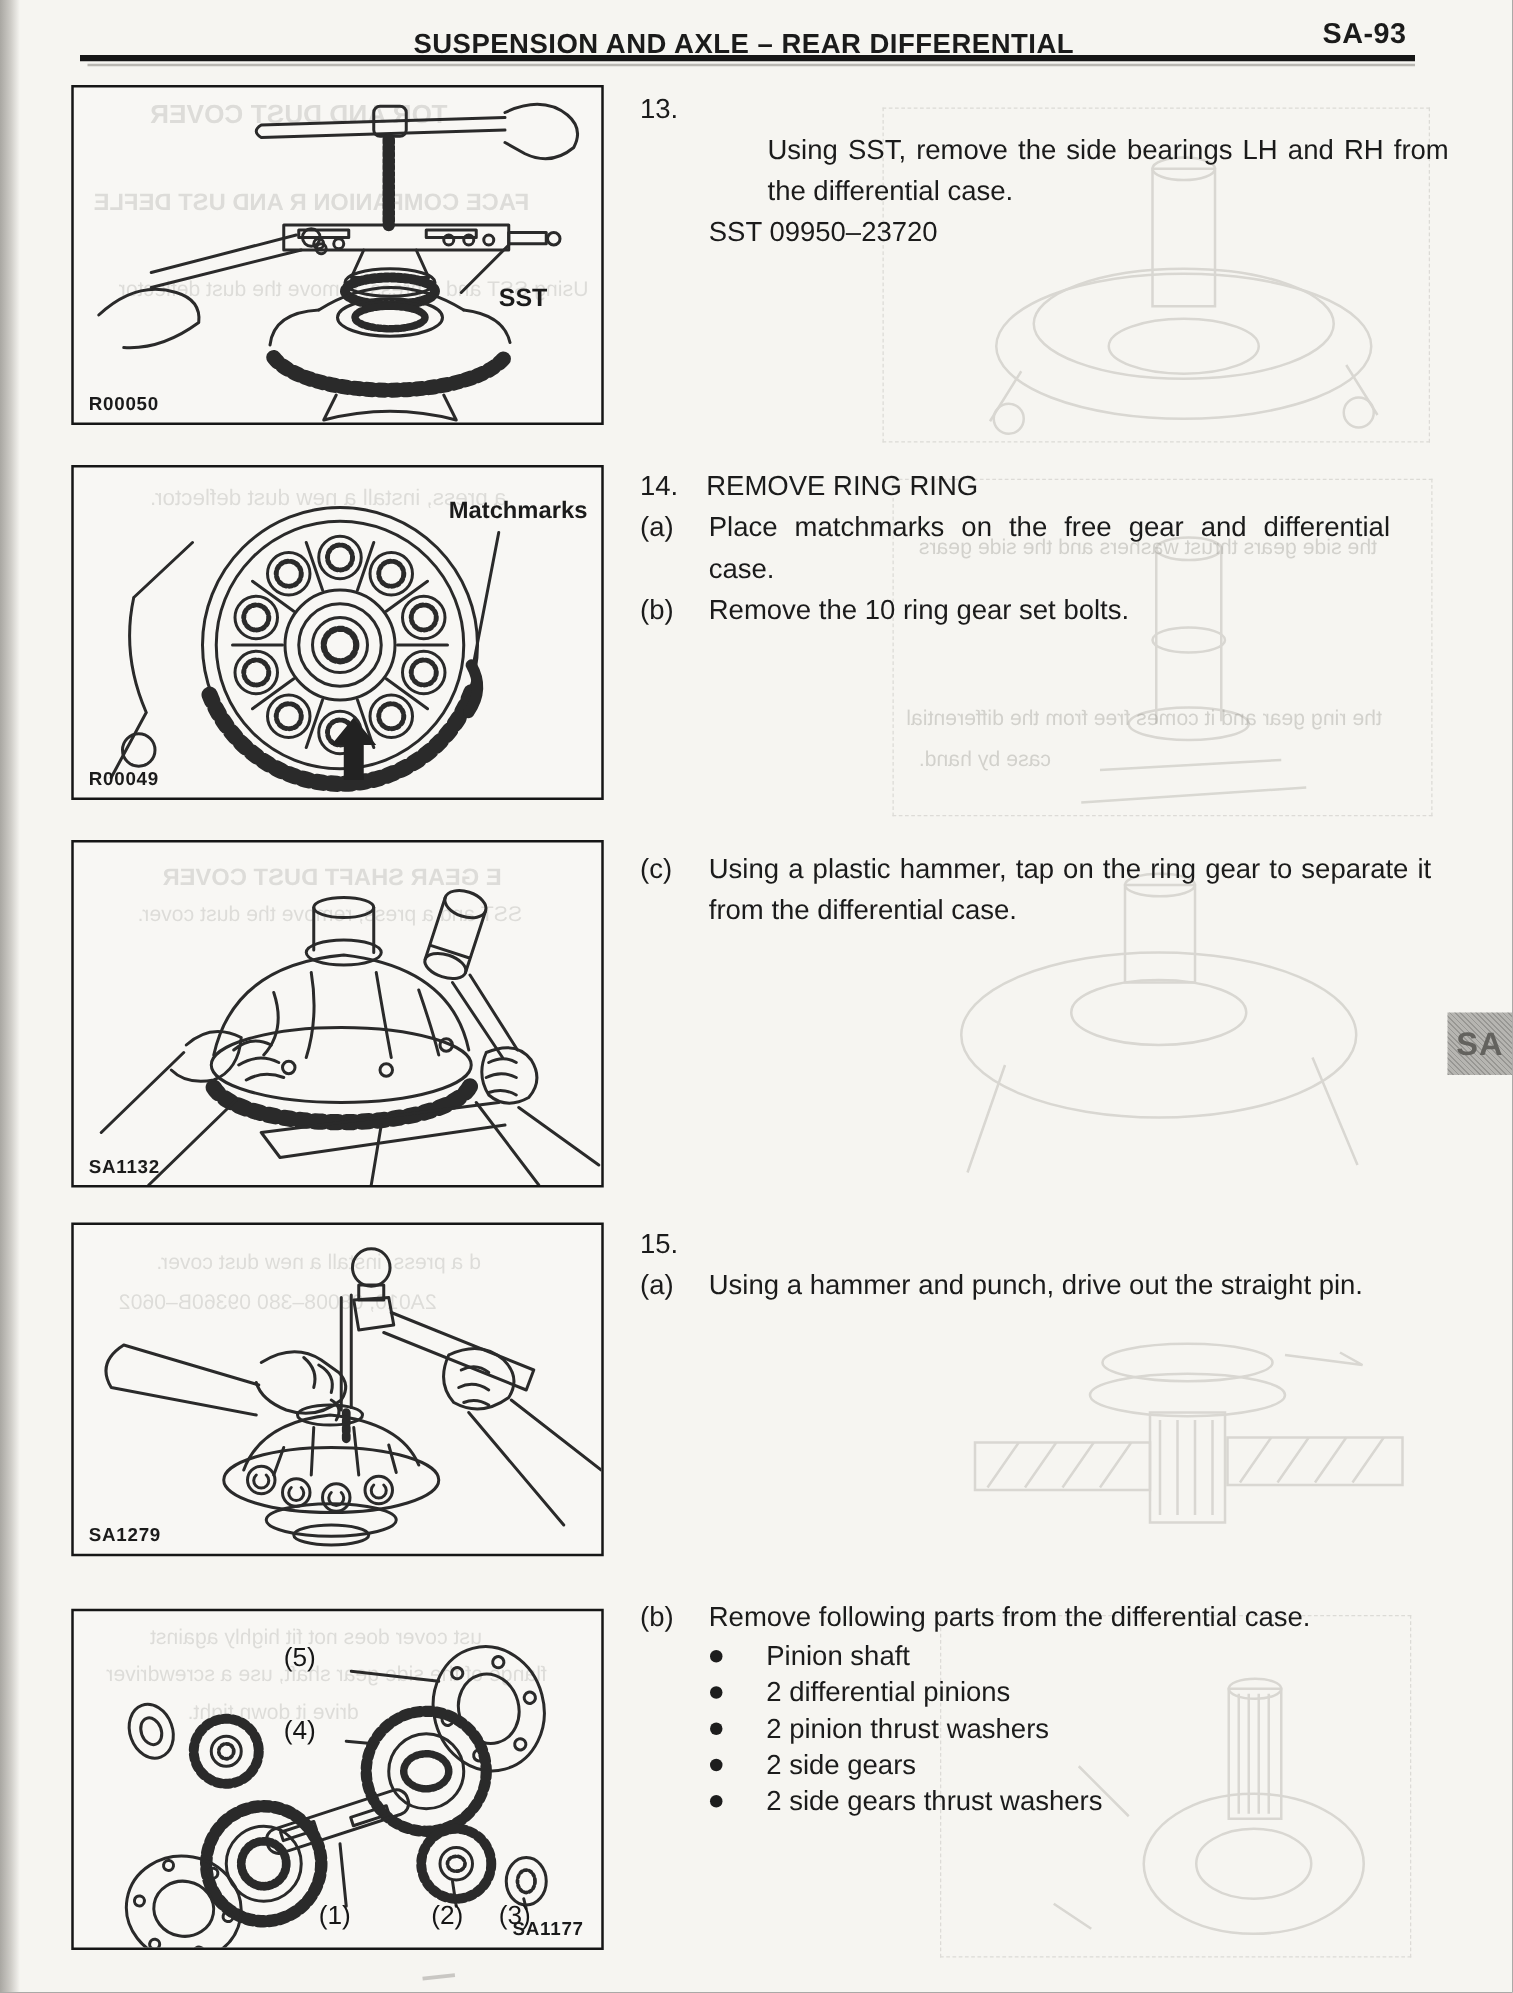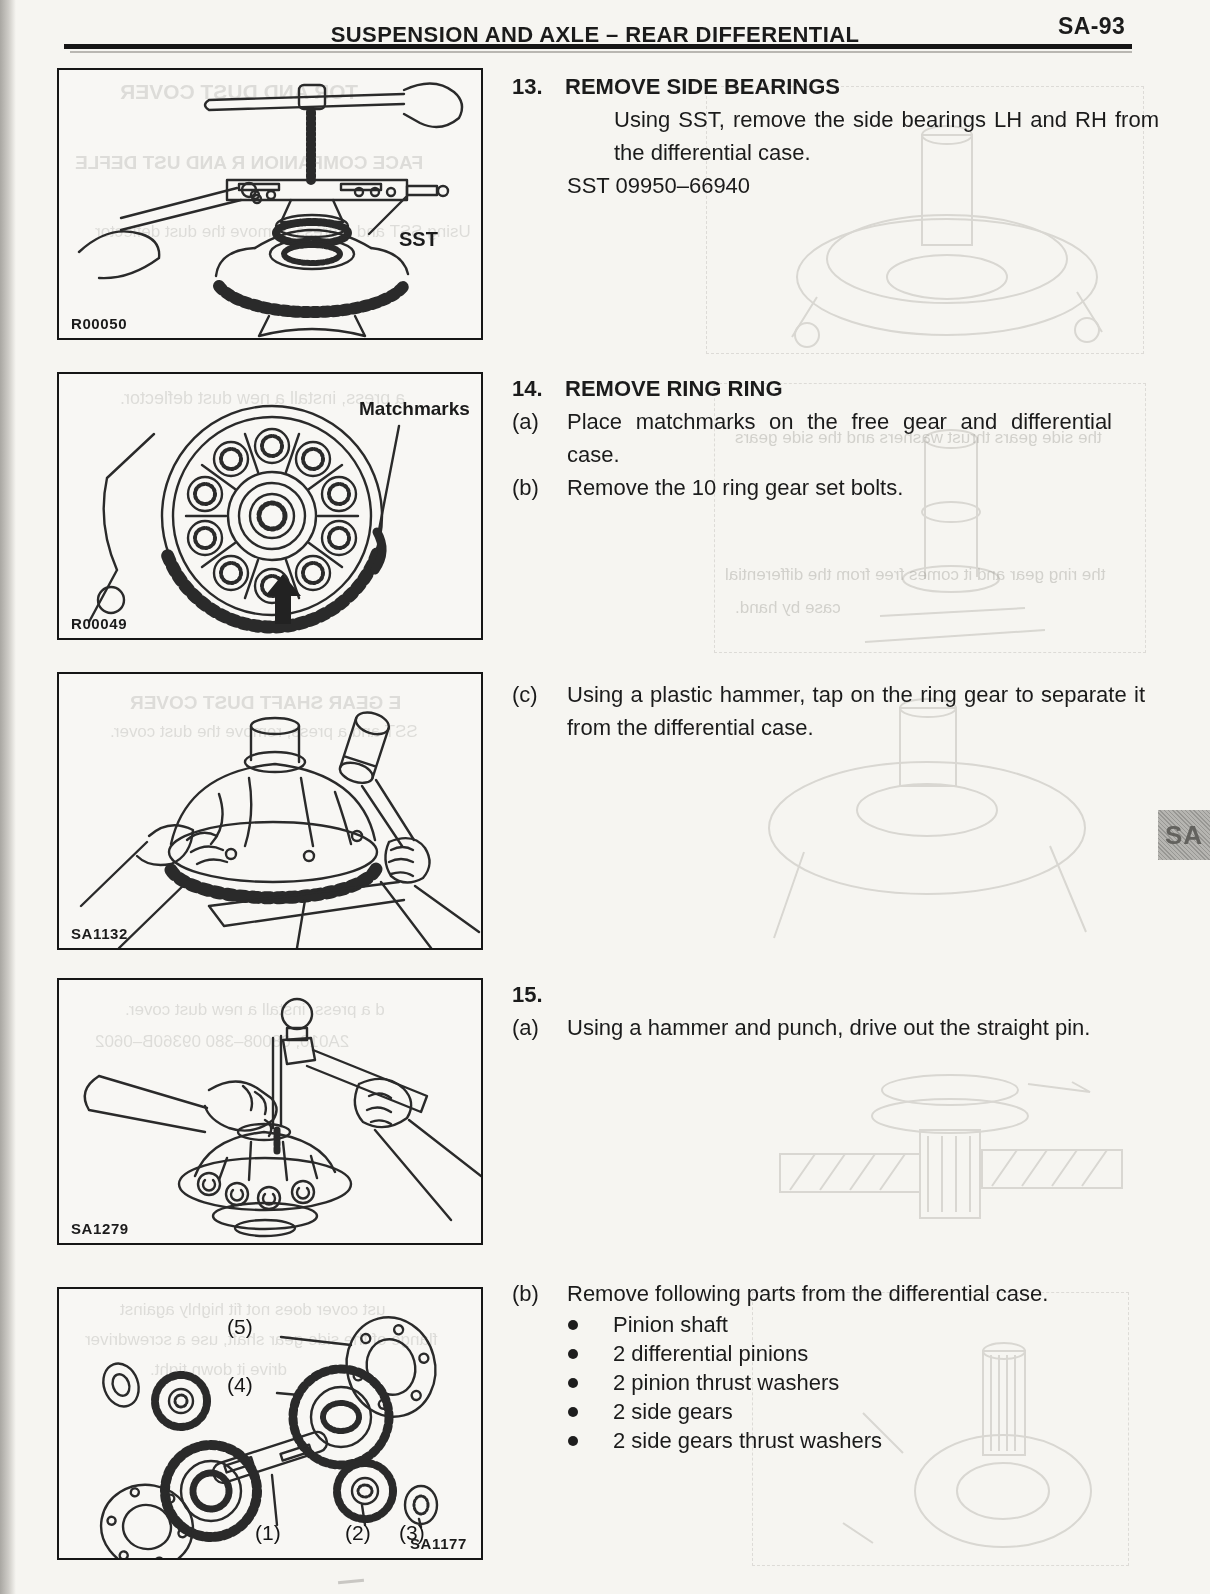"13." .h { font-weight: bold -> normal }
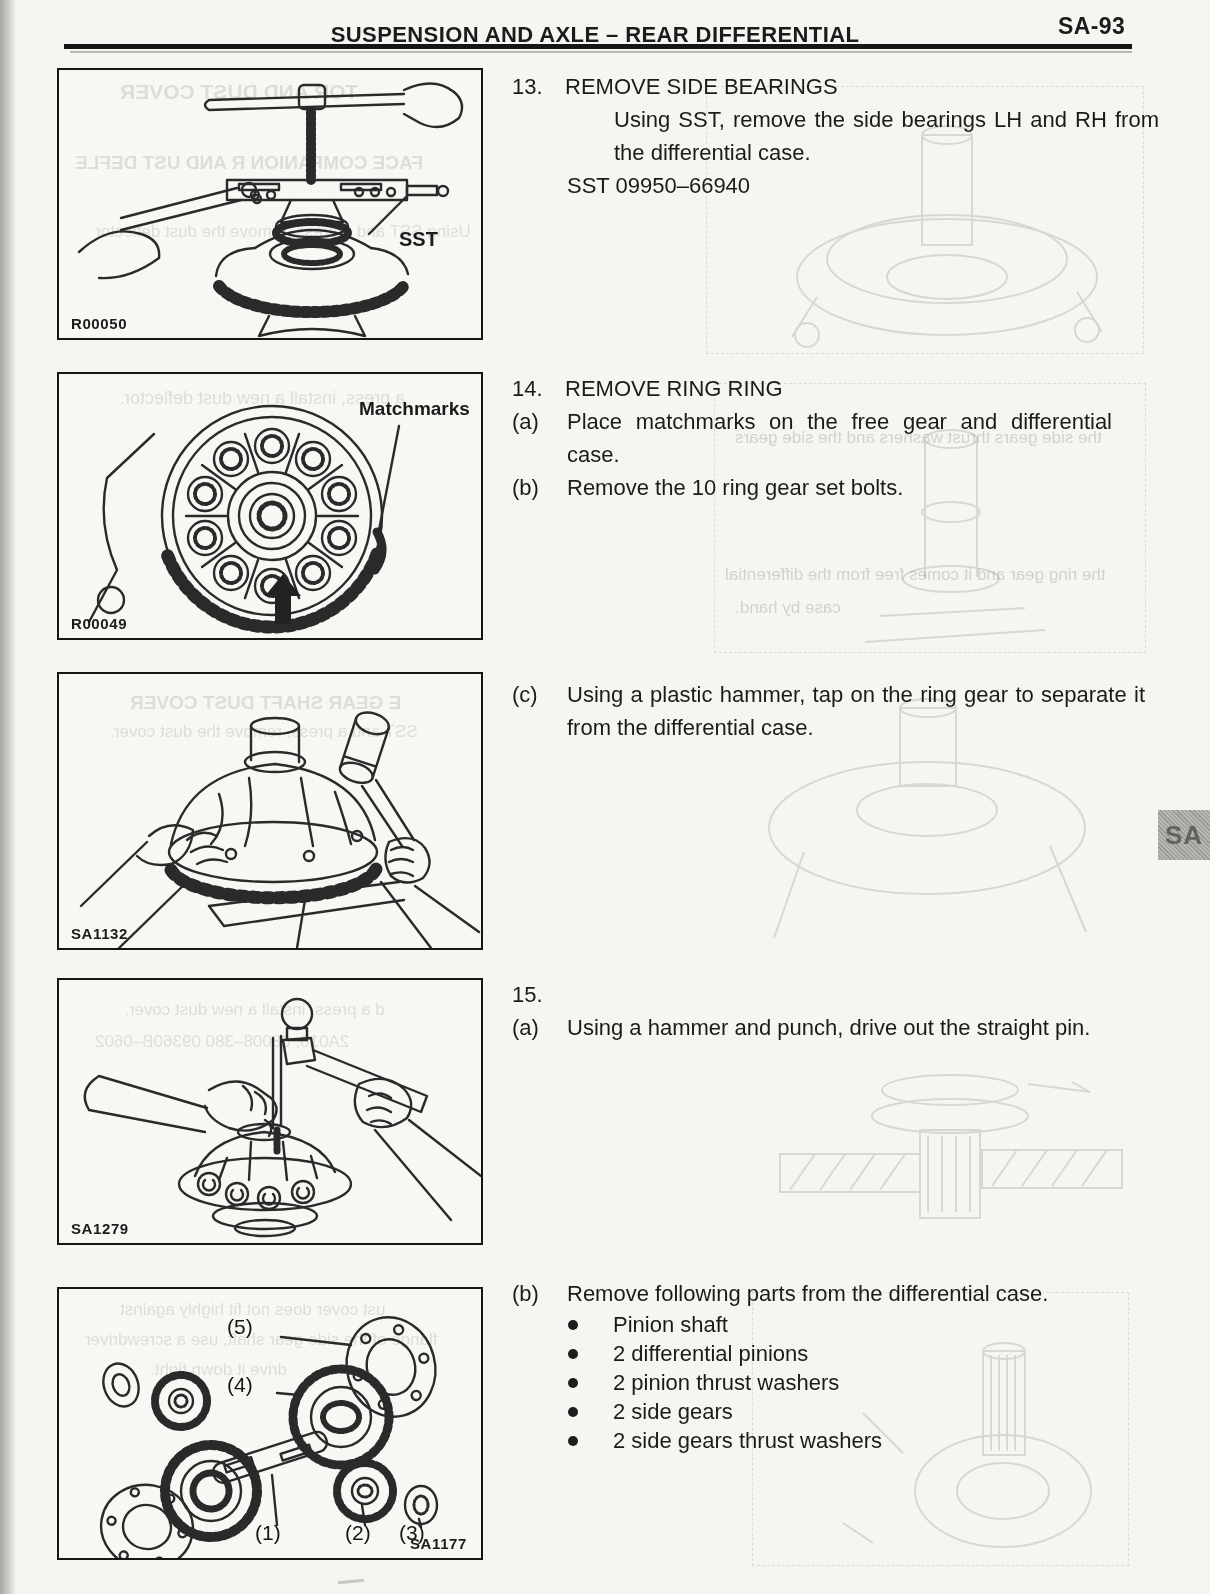"REMOVE SIDE BEARINGS" span { html: <span>REMOVE SIDE BEARINGS</span> -> none }
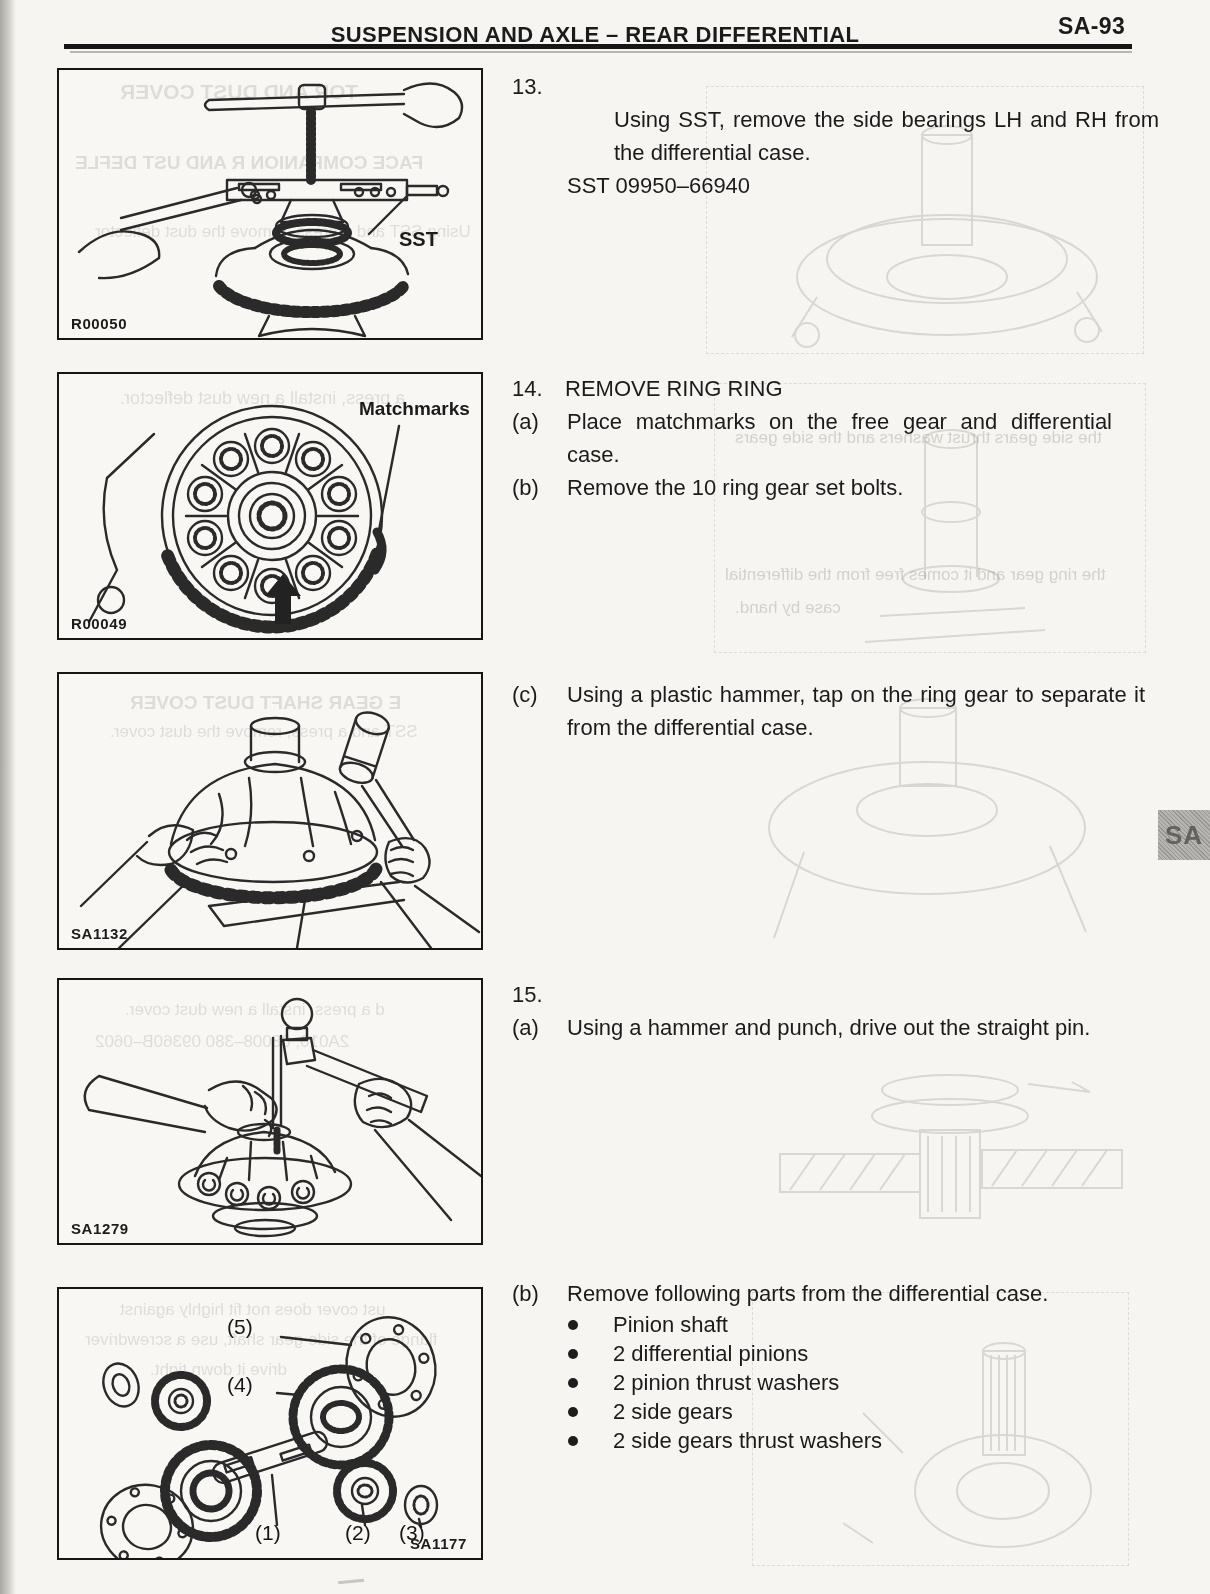"SST 09950–66940" span { text: 66940 -> 23720 }
